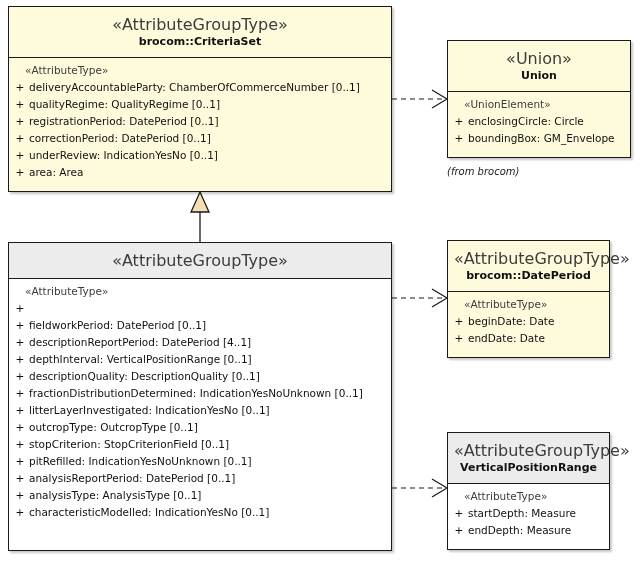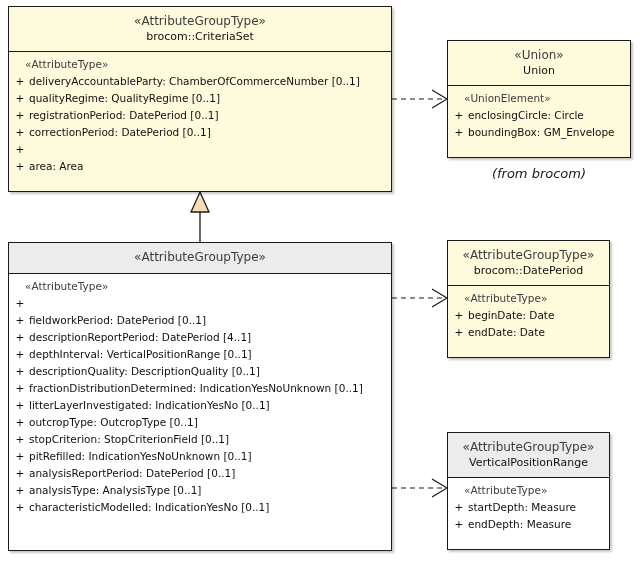"«AttributeGroupType»" .stereotype { font-size: 12px -> 16px }
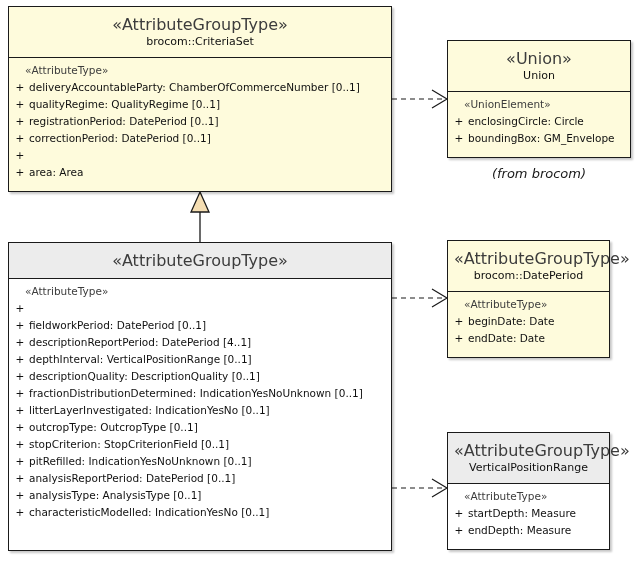"brocom::CriteriaSet" .cls-name { font-weight: normal -> bold }
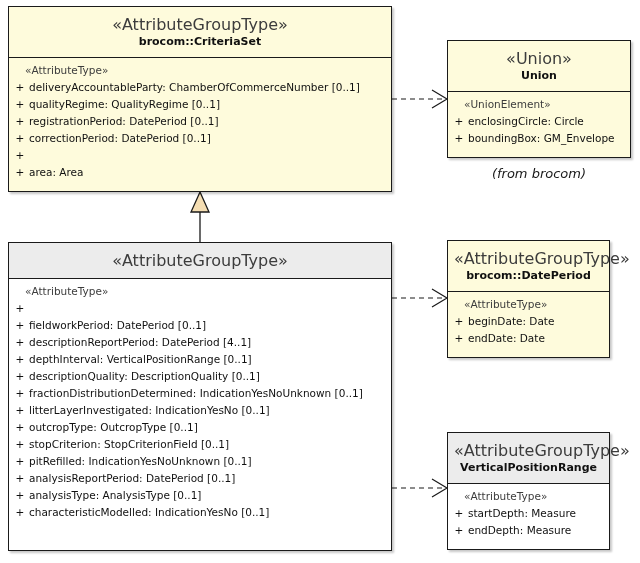"underReview: IndicationYesNo [0..1]" span.attr-text { html: none -> <span>underReview: IndicationYesNo [0..1]</span> }
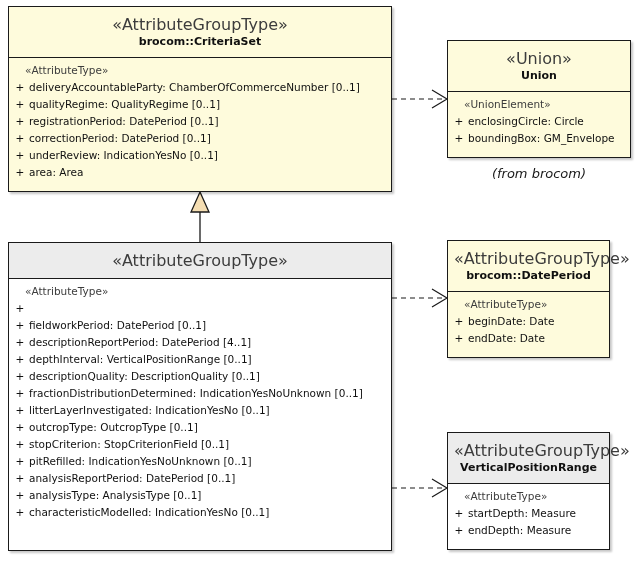"(from brocom)" .from-note { font-size: 13px -> 10px; text-align: center -> none }
